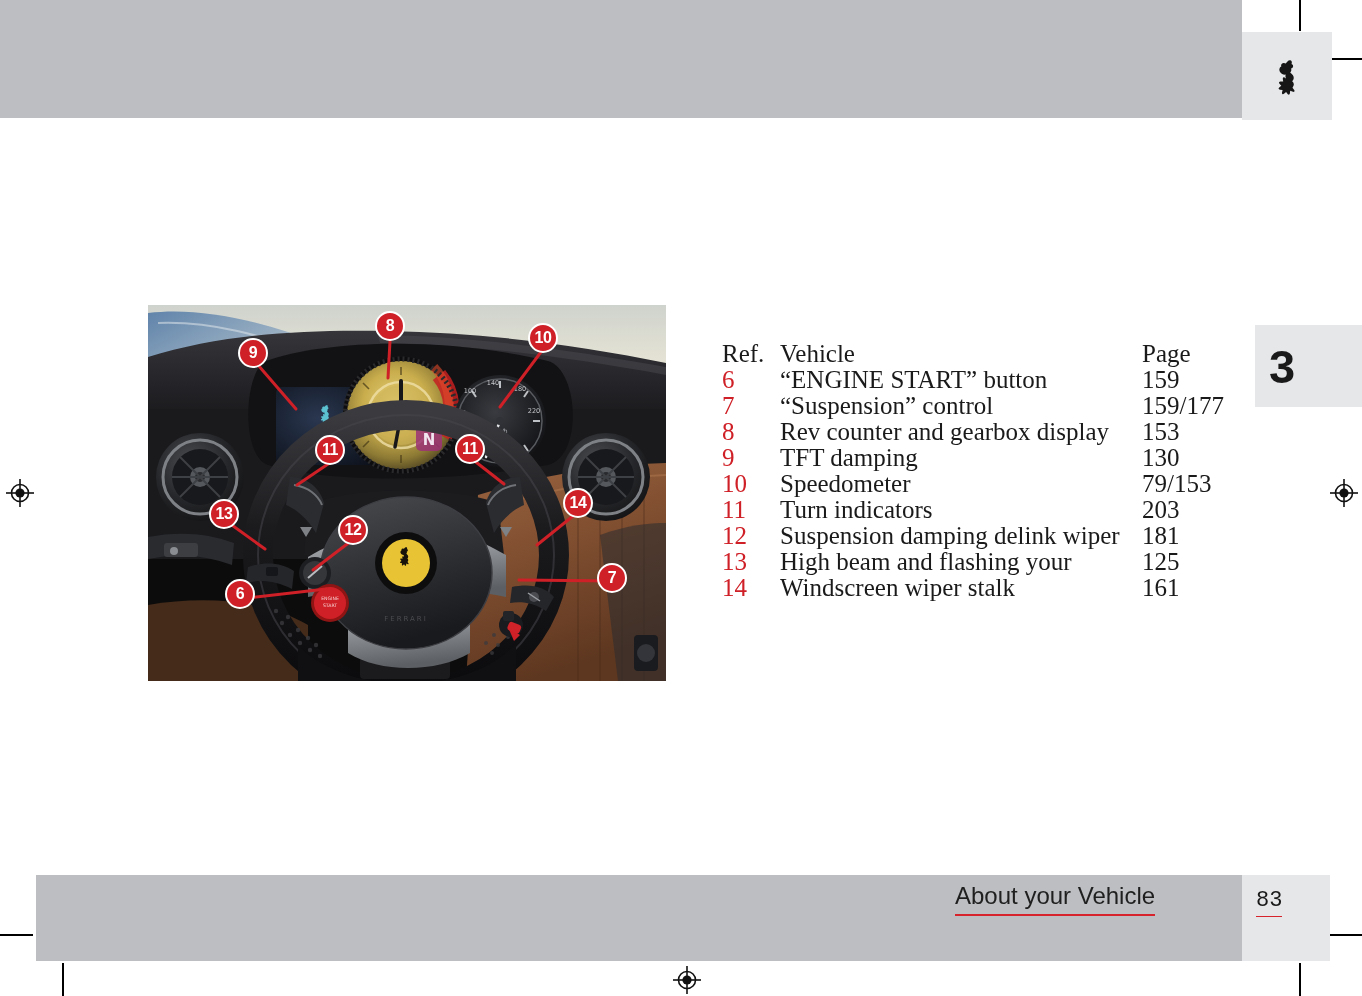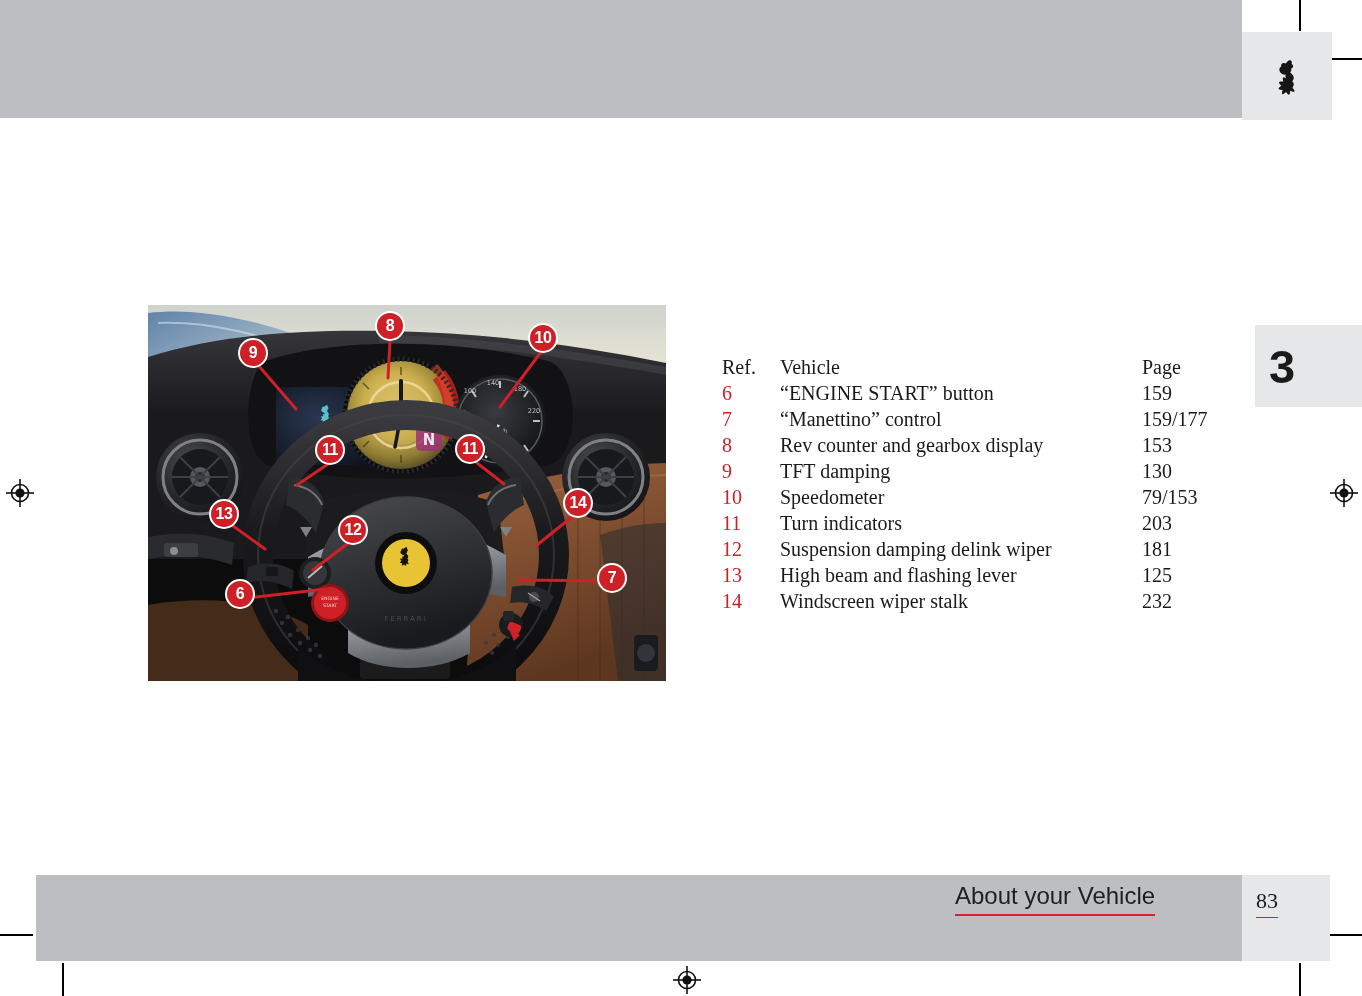"Ref." .ctrl-table { font-size: 20px -> 25px; top: 354px -> 341px }
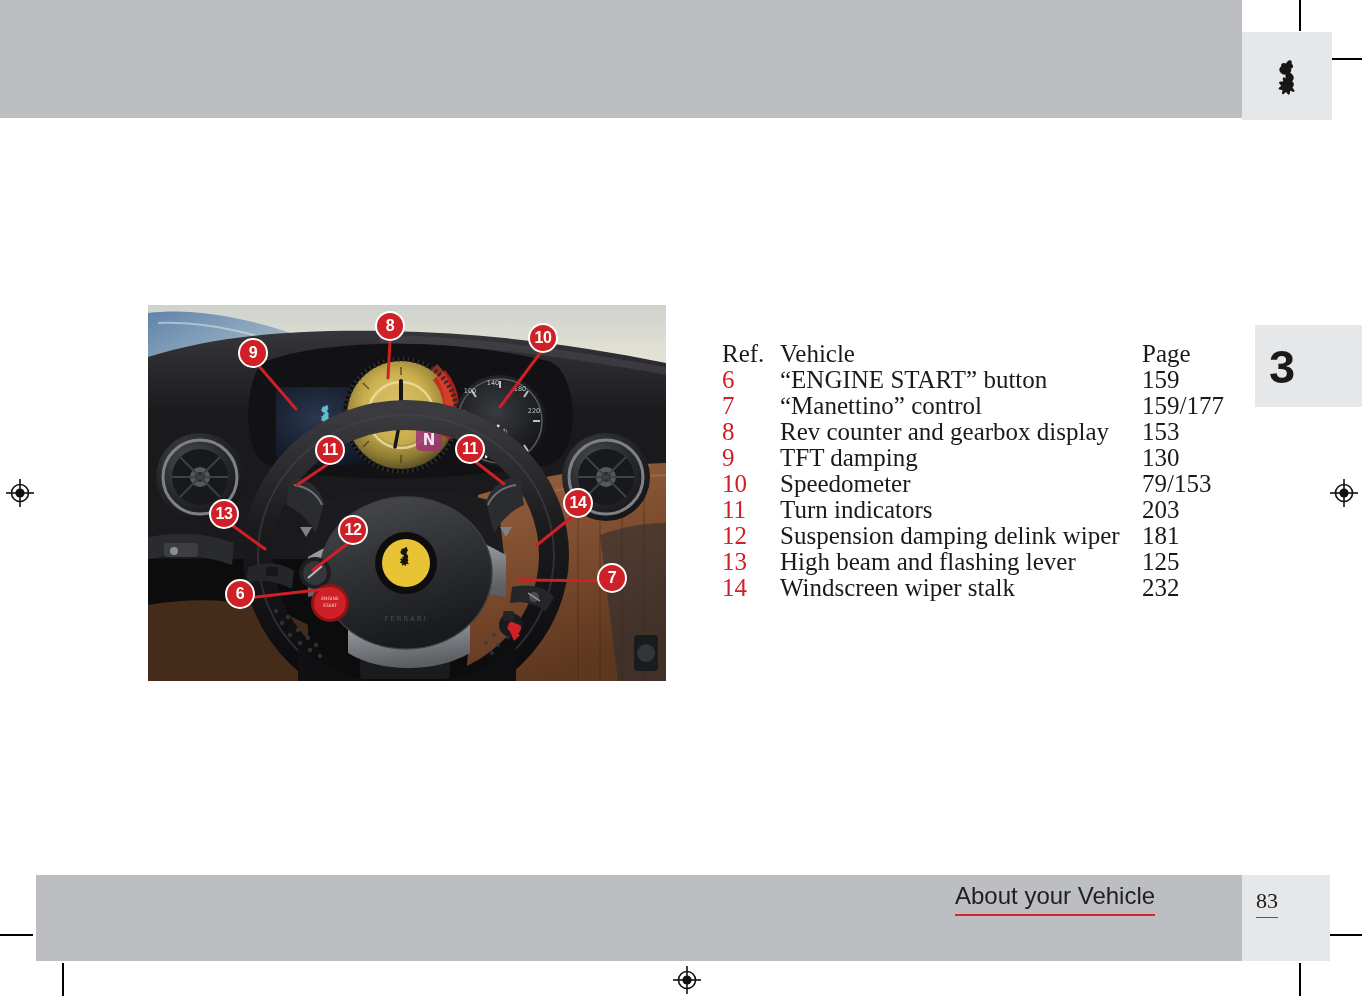"“Manettino” control" td.col-ctrl { text: Manettino -> Suspension }
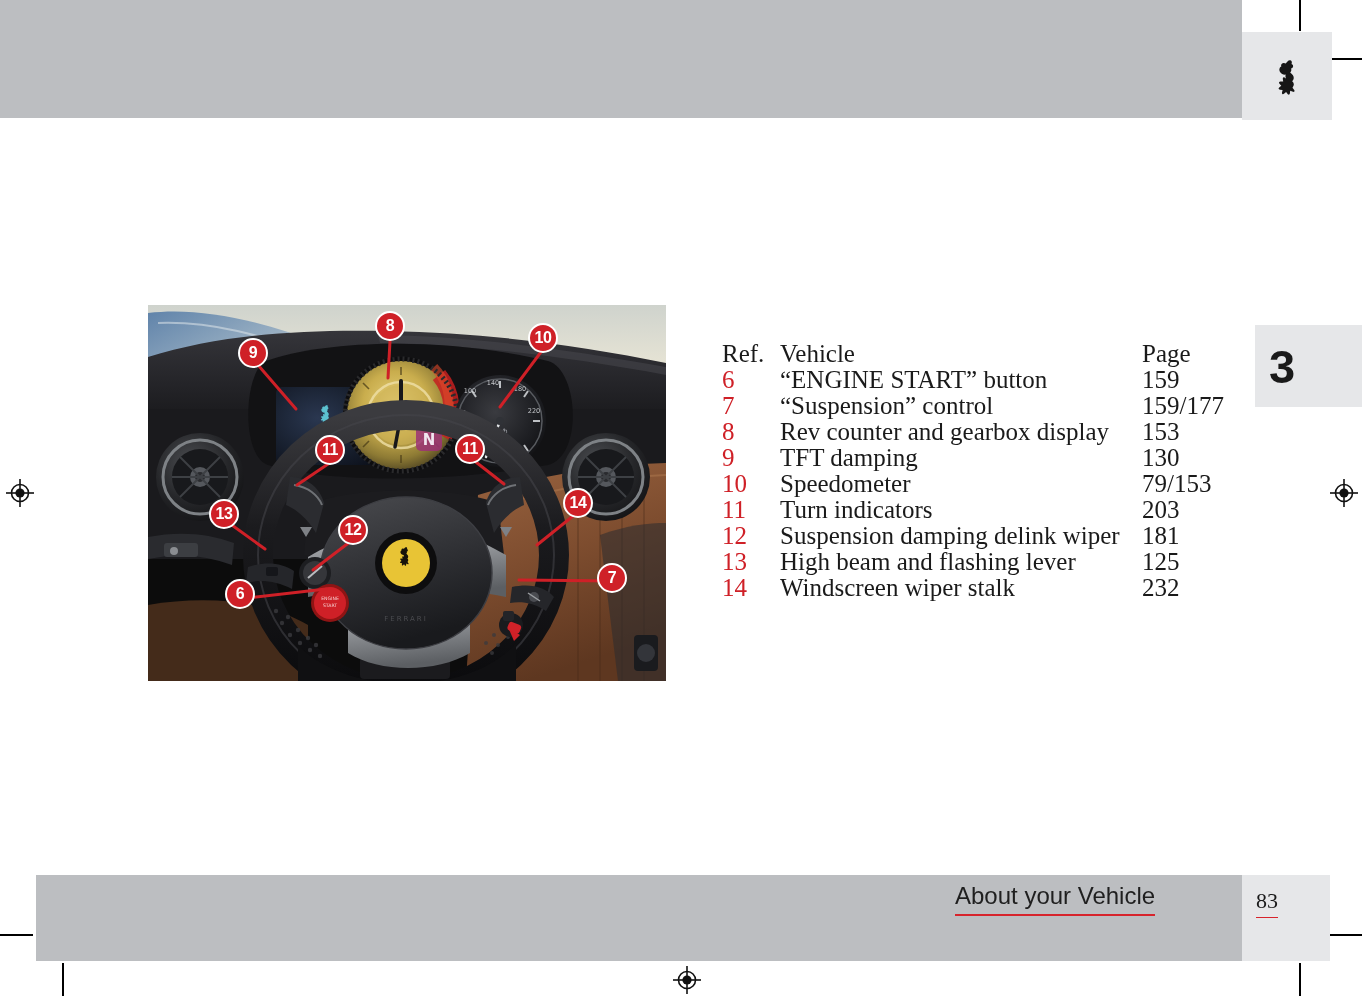"High beam and flashing lever" td.col-ctrl { text: lever -> your }
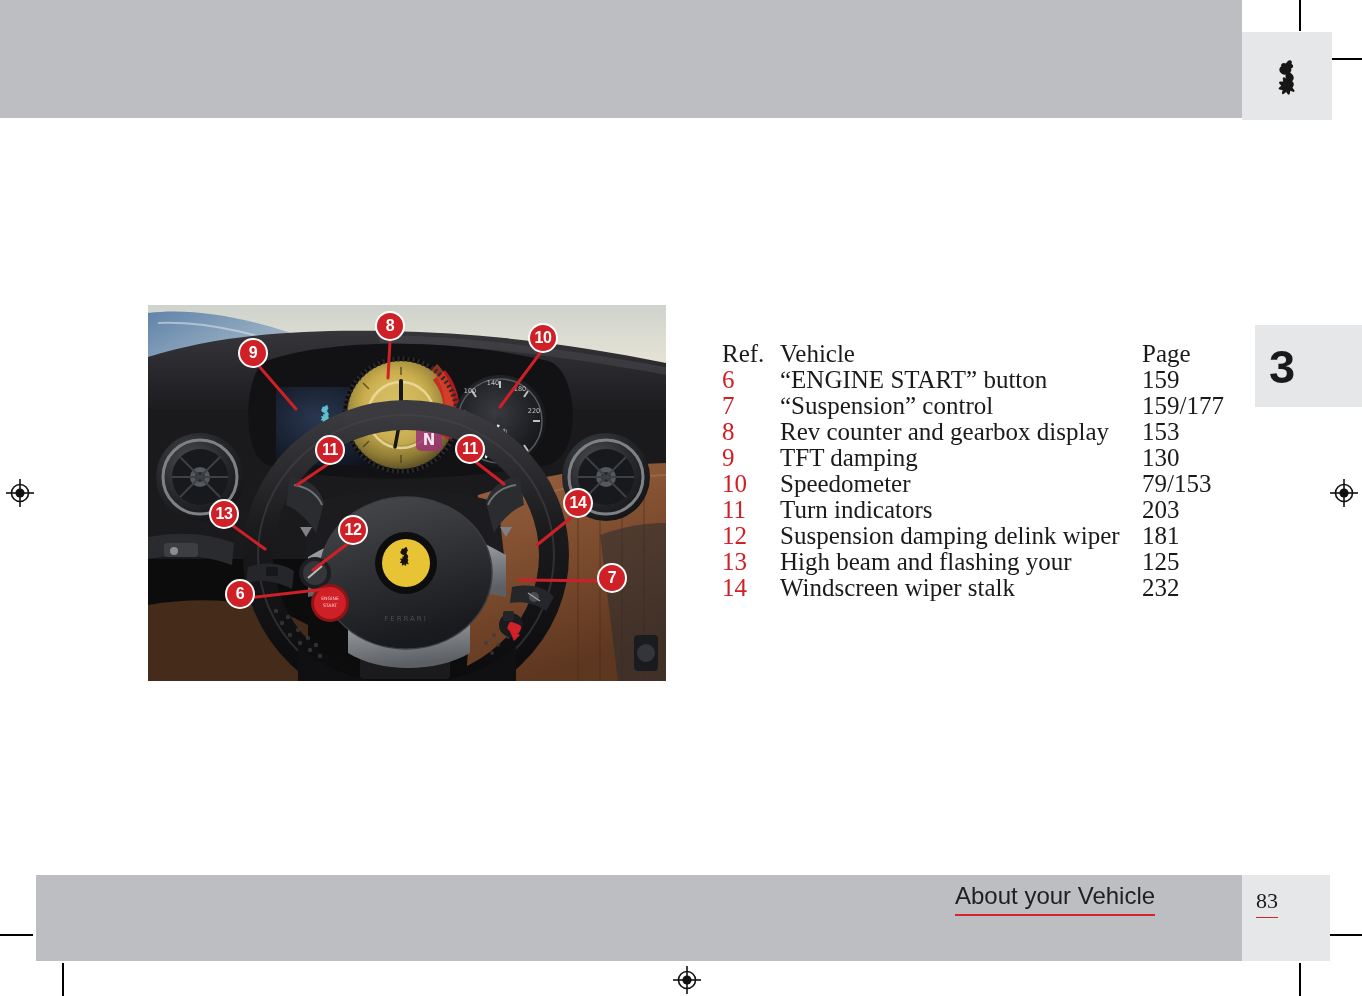"232" td.col-page { text: 232 -> 161 }
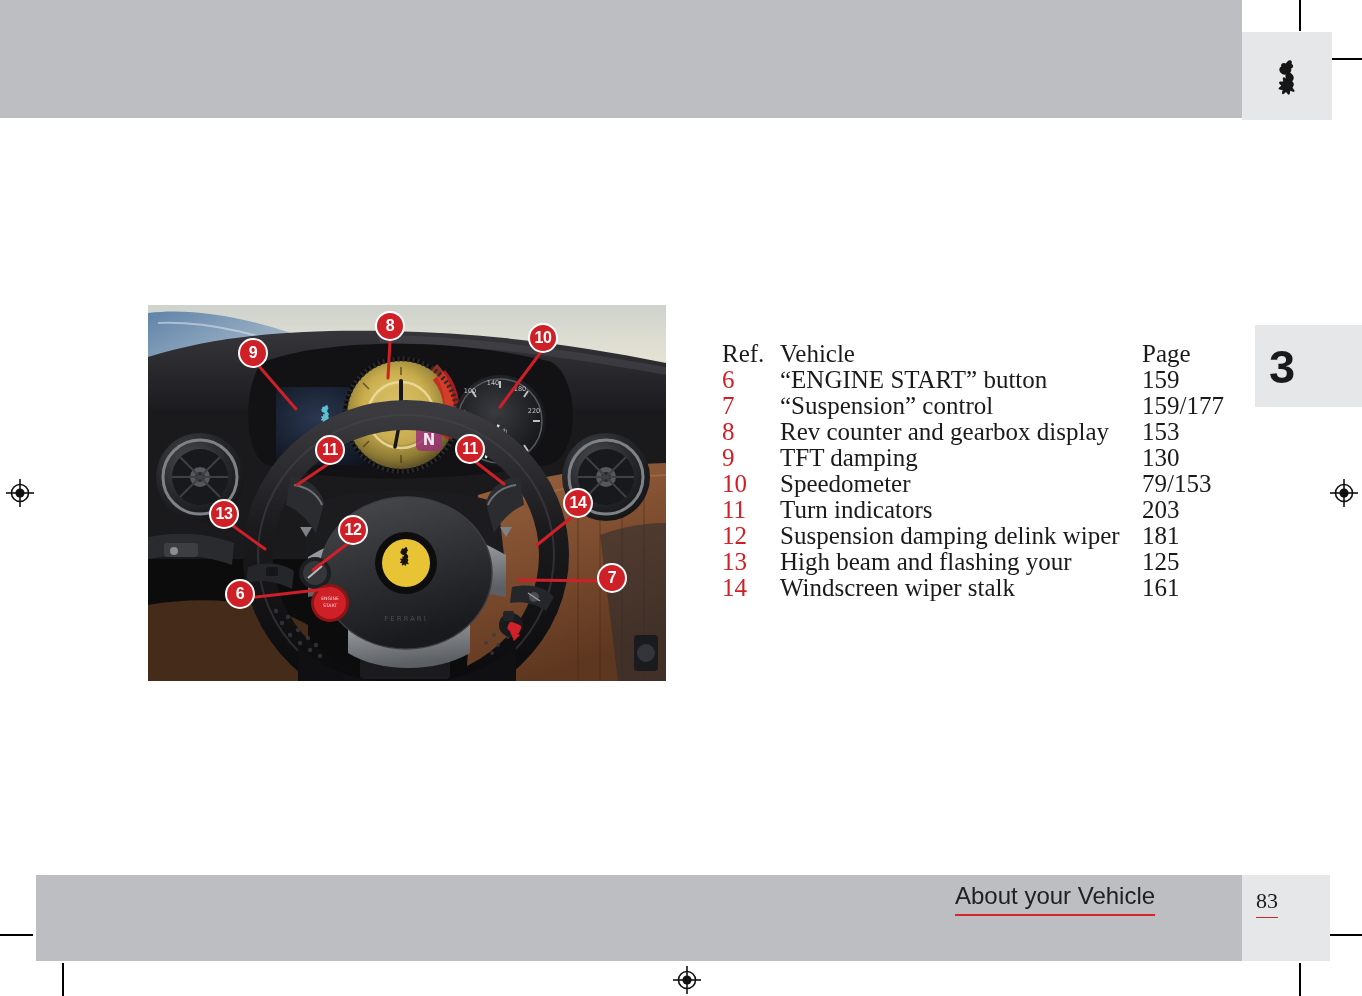"83" .footer-pagenum { font-family: Liberation Serif, serif -> Liberation Mono, monospace }
